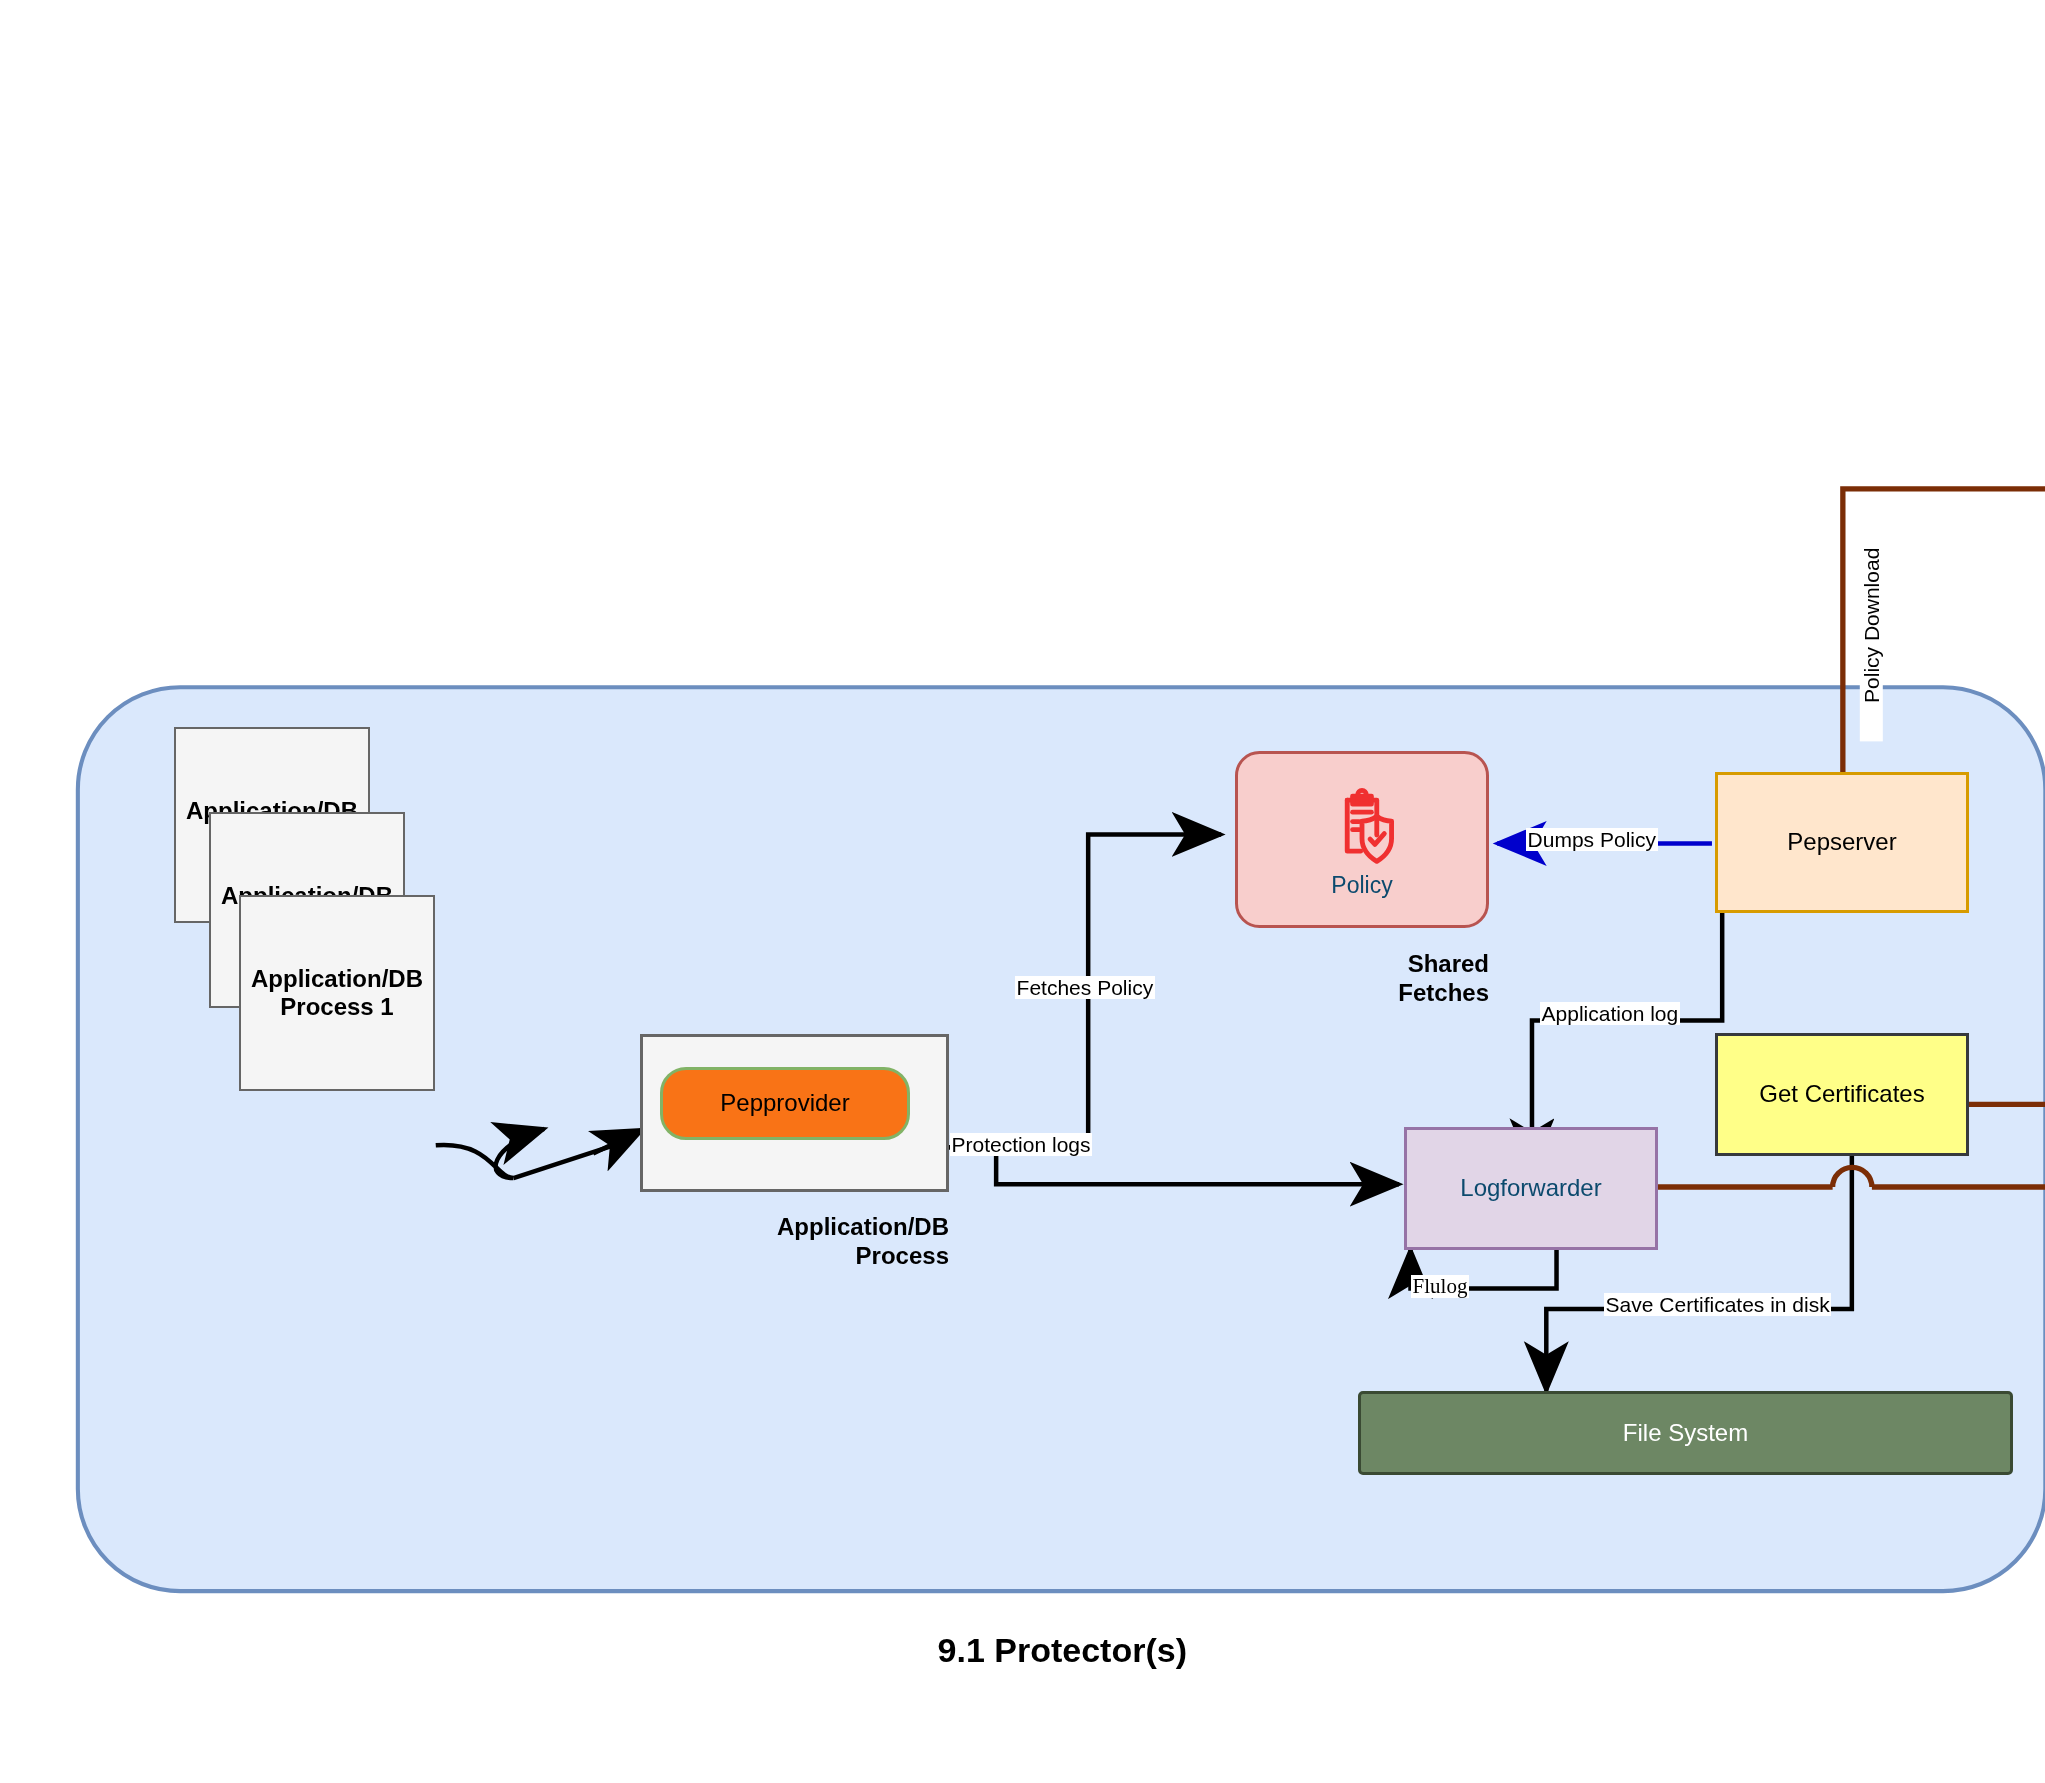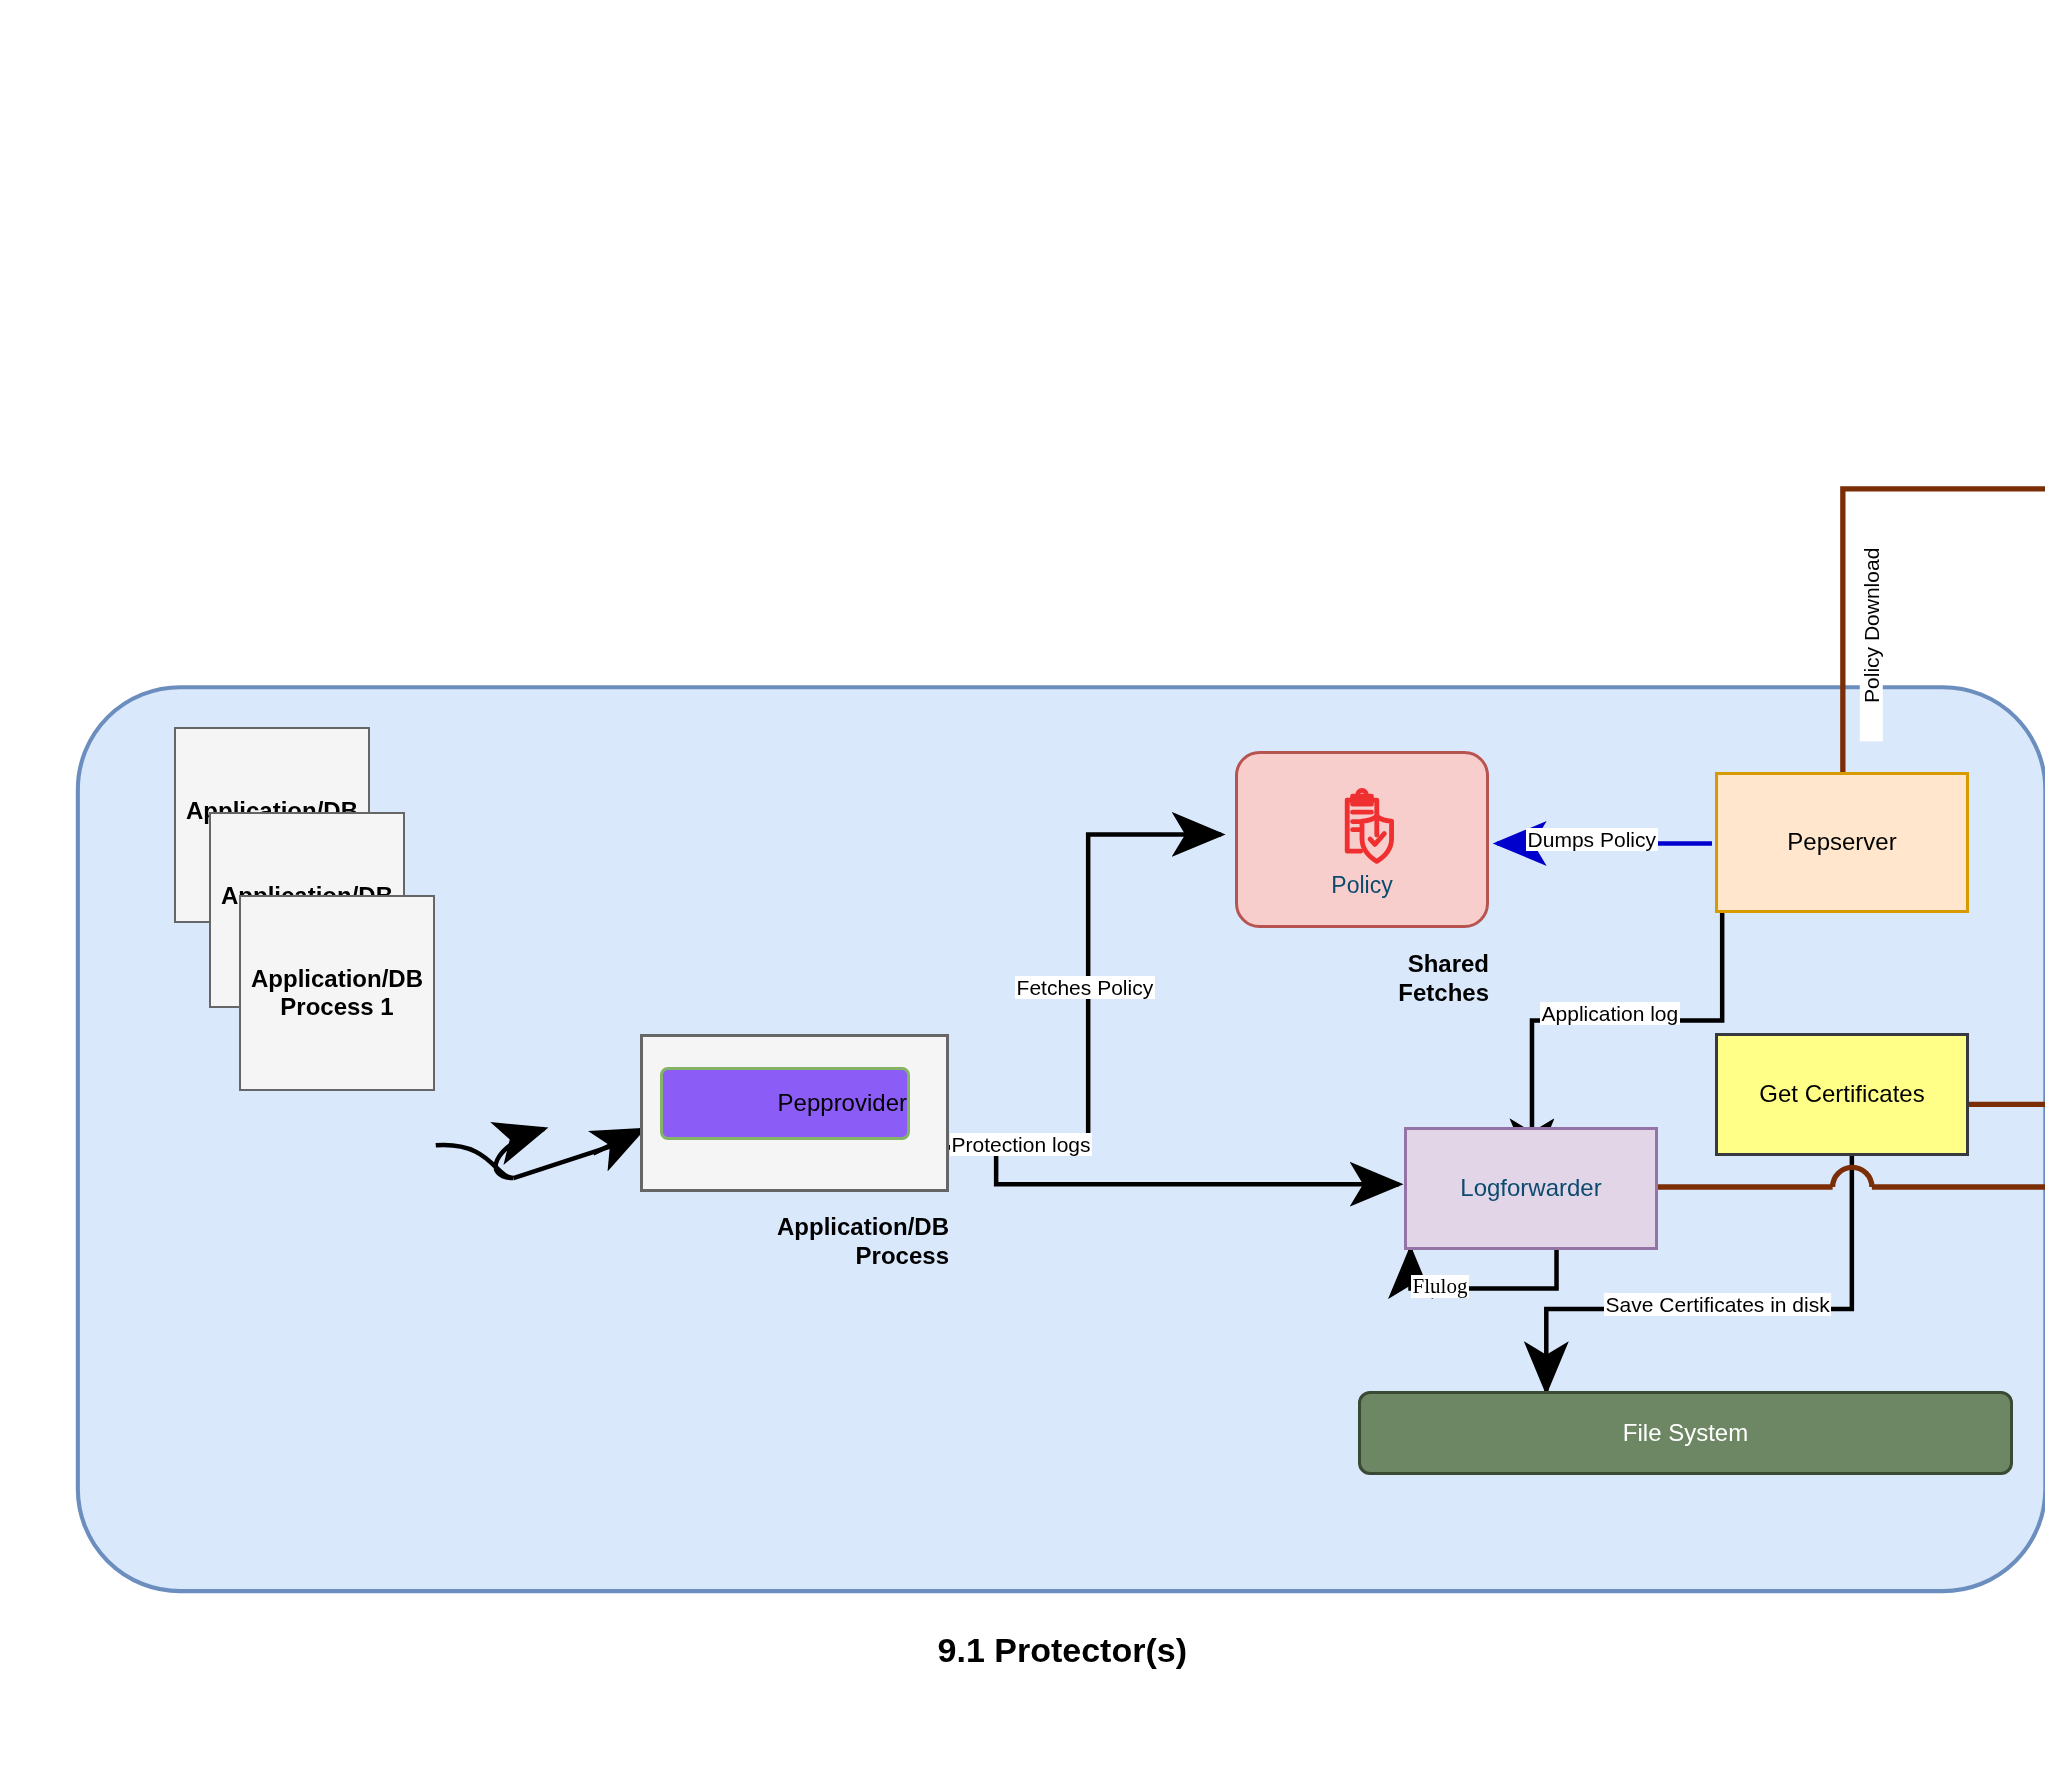"Pepprovider" .pepprovider { background: #8b5cf6 -> #f97316; border-radius: 8px -> 26px; justify-content: flex-end -> none }
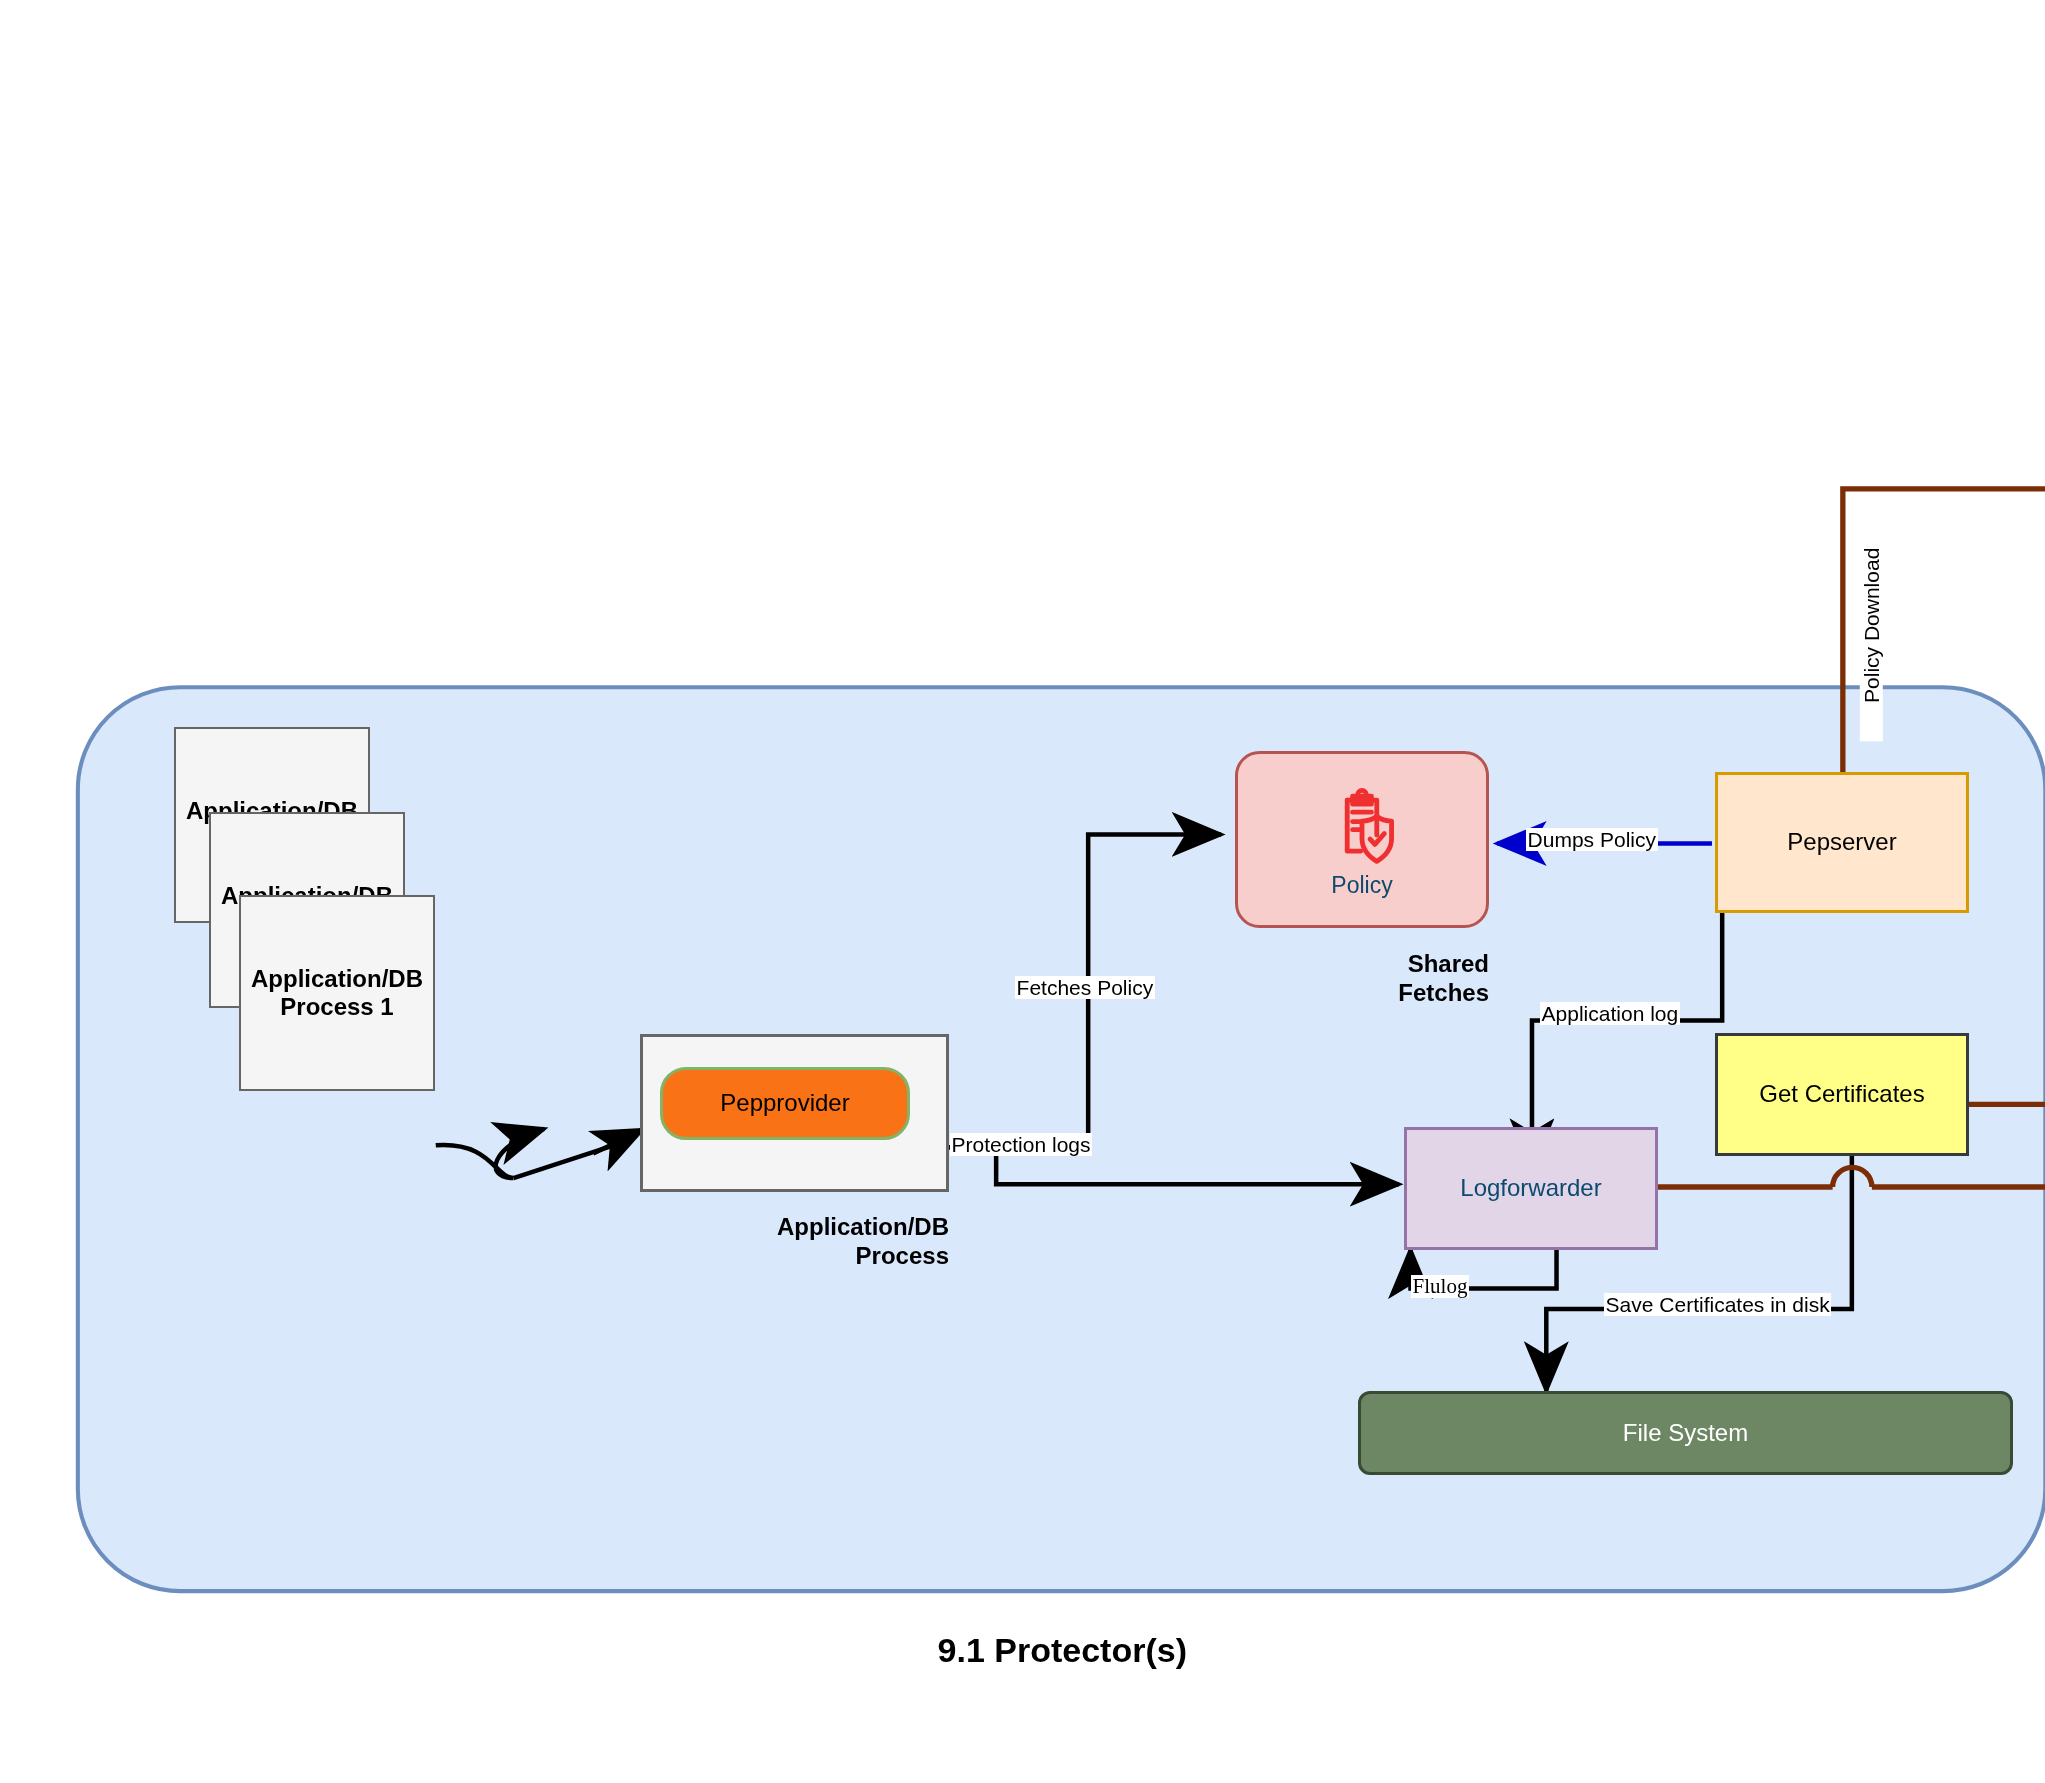"File System" .filesystem { border-radius: 12px -> 5px }
